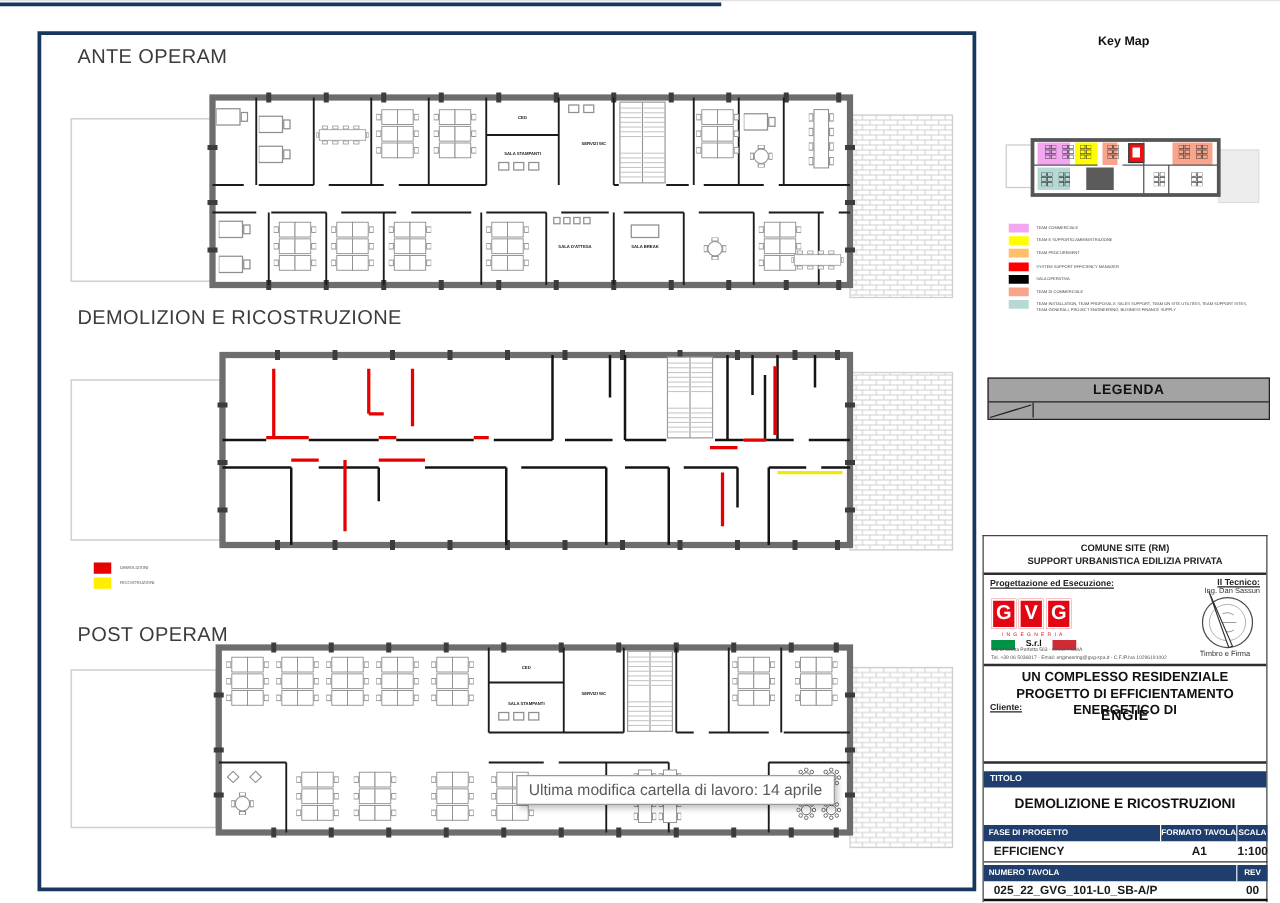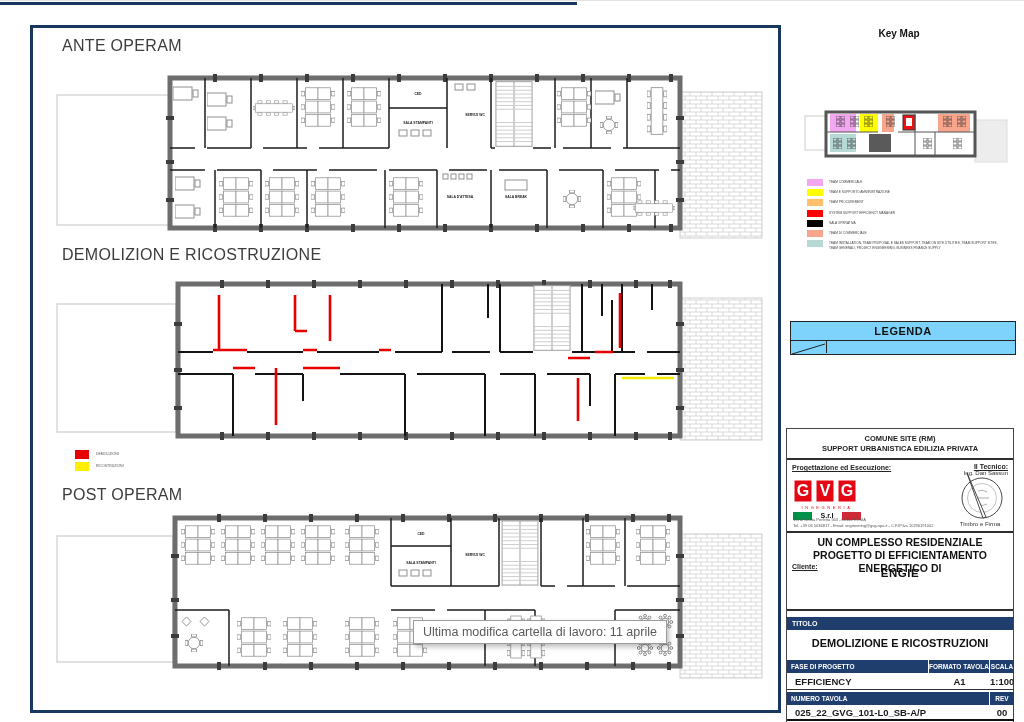"LEGENDA" .legenda-box { background: #7dd3fc -> #a3a3a3; top: 321px -> 302px }
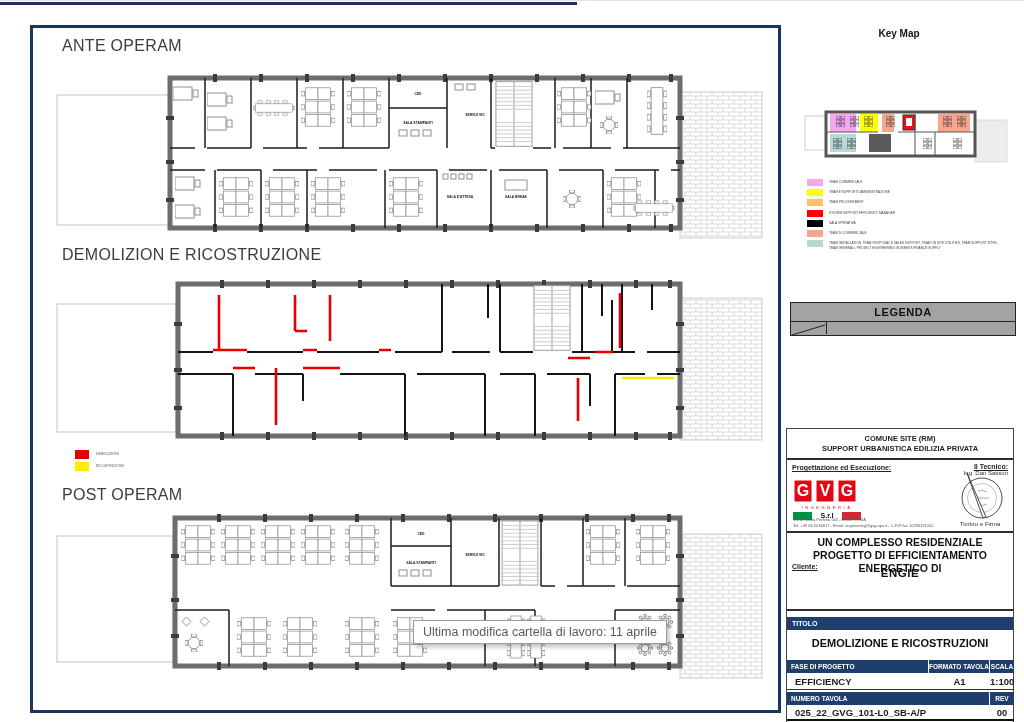"POST OPERAM" div.abs { top: 486px -> 500px }
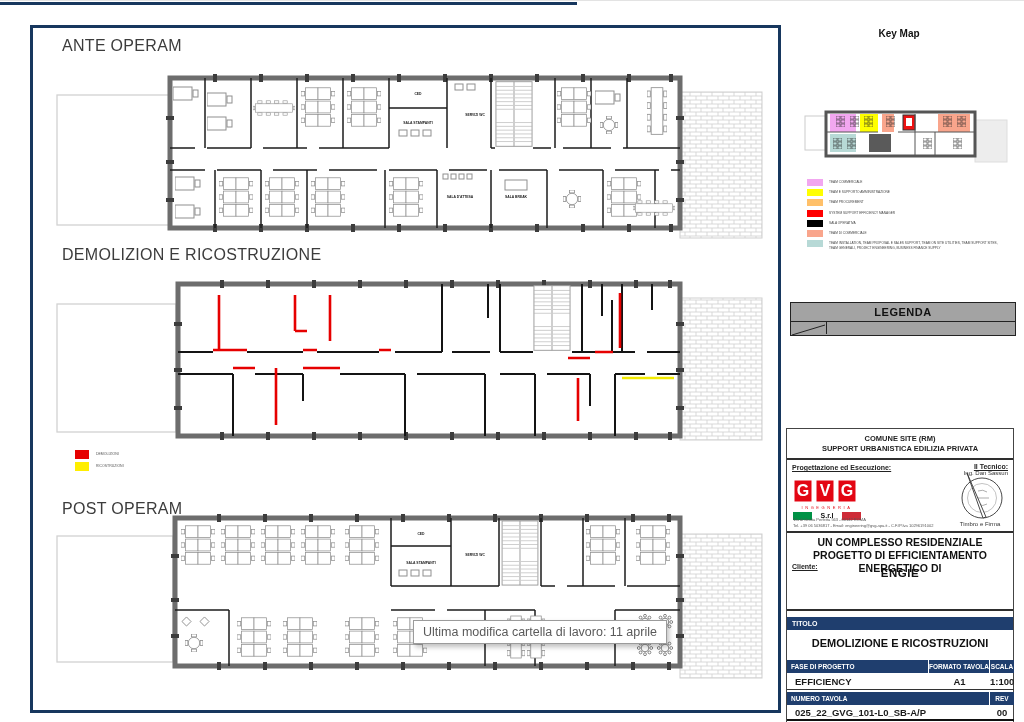"Ultima modifica cartella di lavoro:" span { text: 11 -> 14 }
